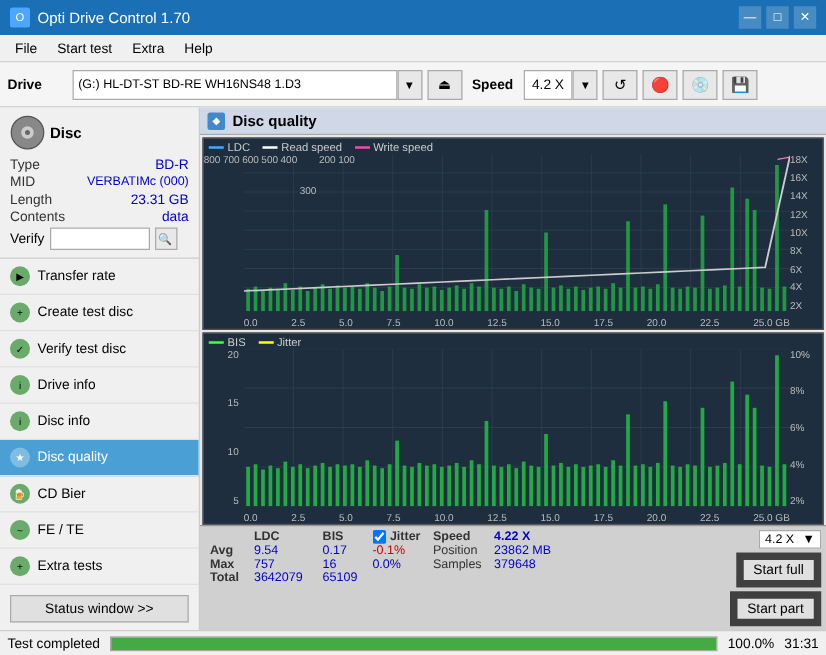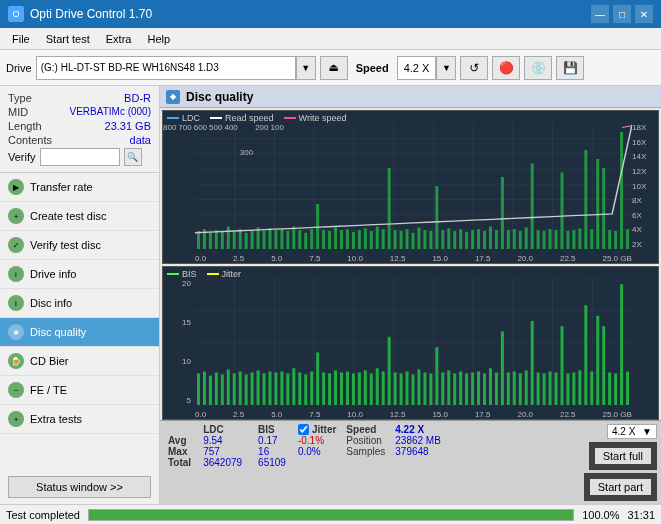"Drive" .drive-label { font-weight: normal -> bold; margin-right: 0 -> 20px }
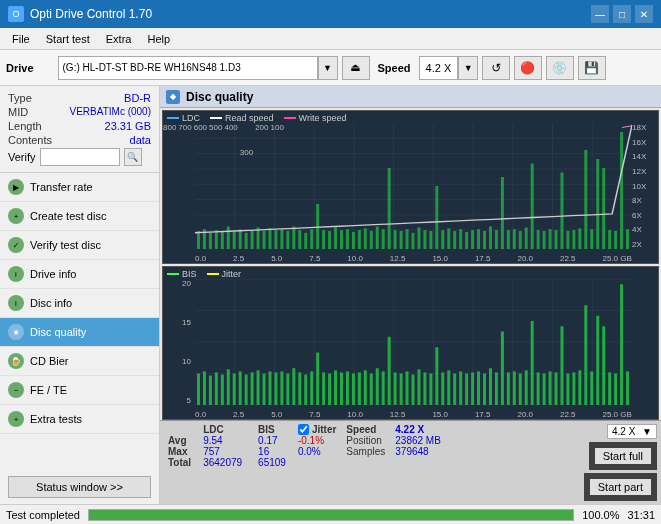"Disc" div.disc-header { html: none -> <div> <svg> <circle></circle> <circle></circle> <circle></circle> </svg> <span>Disc</span> </div> }
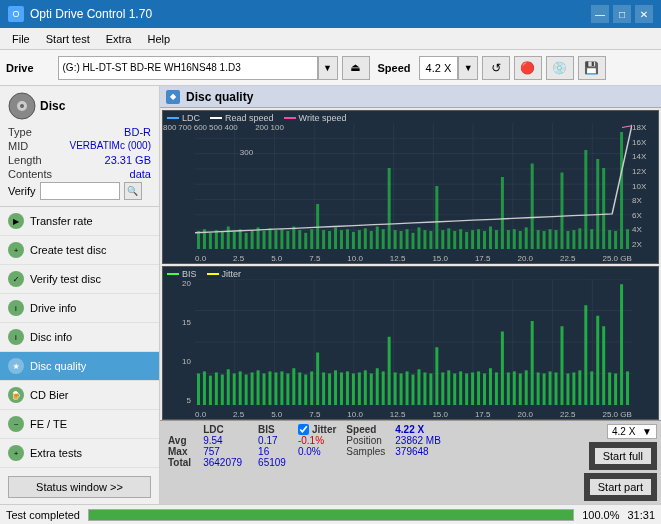"10%" div { html: none -> <div> <span>10%</span> <span>8%</span> <span>6%</span> <span>4%</span> <span>2%</span> </div> }
